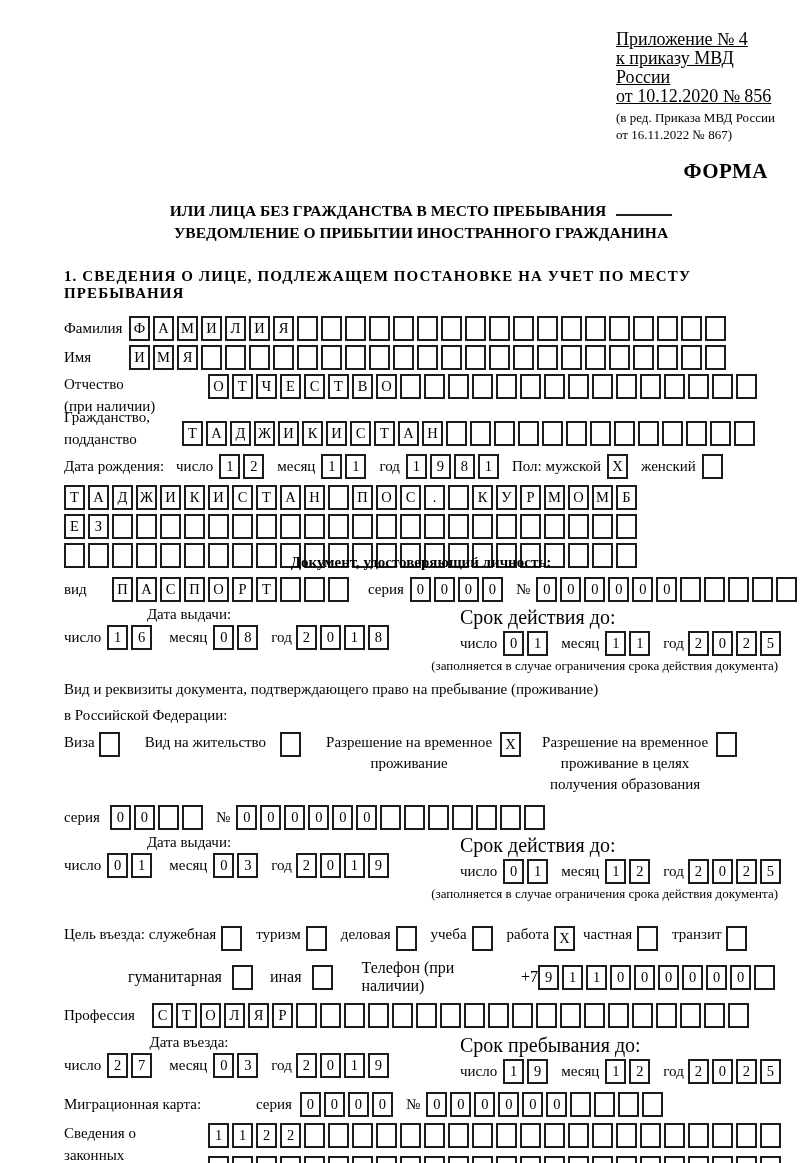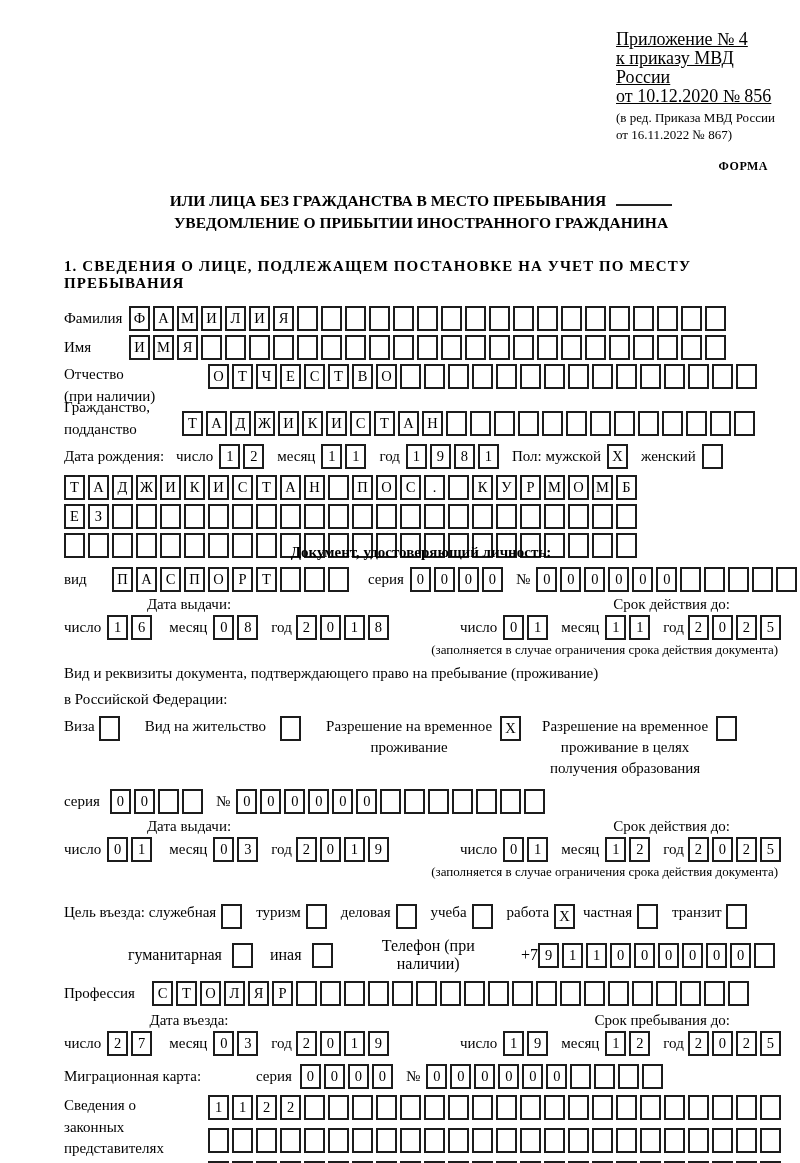"ФОРМА" .forma { font-size: 12px -> 21px }
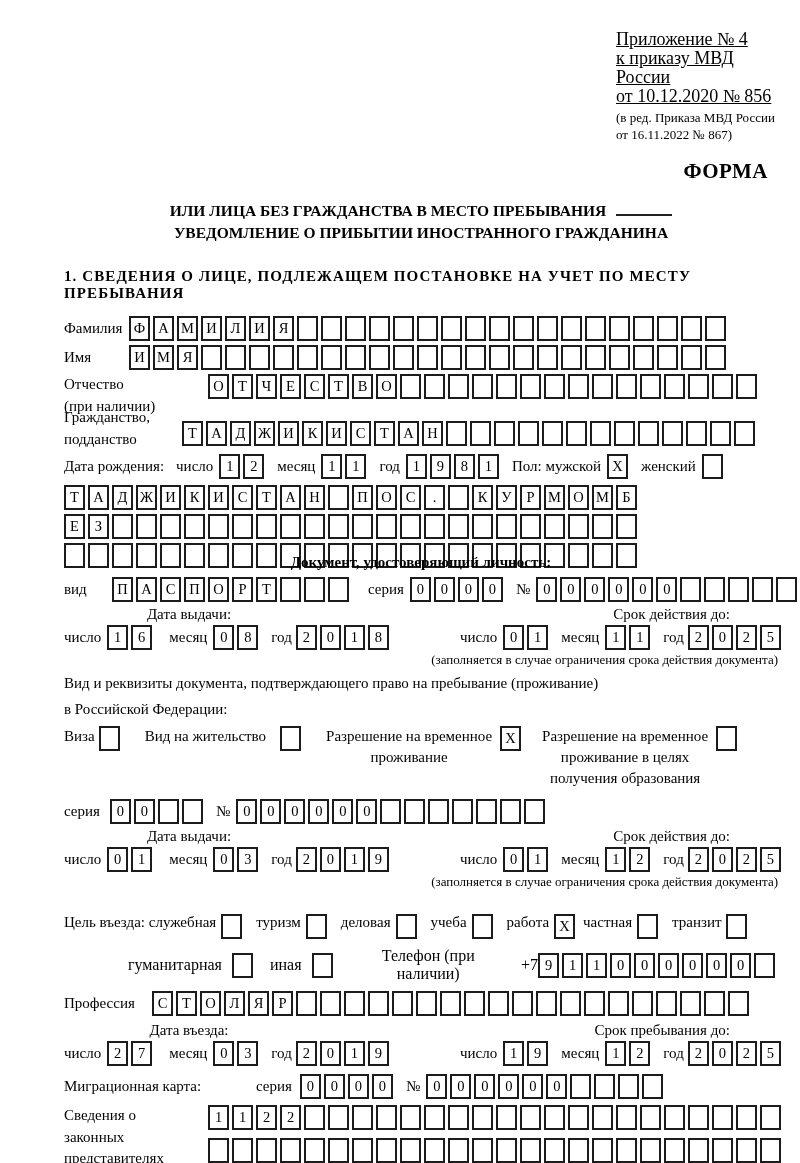"Срок действия до:" .dp-head-r { font-size: 15px -> 20px; text-align: right -> left }
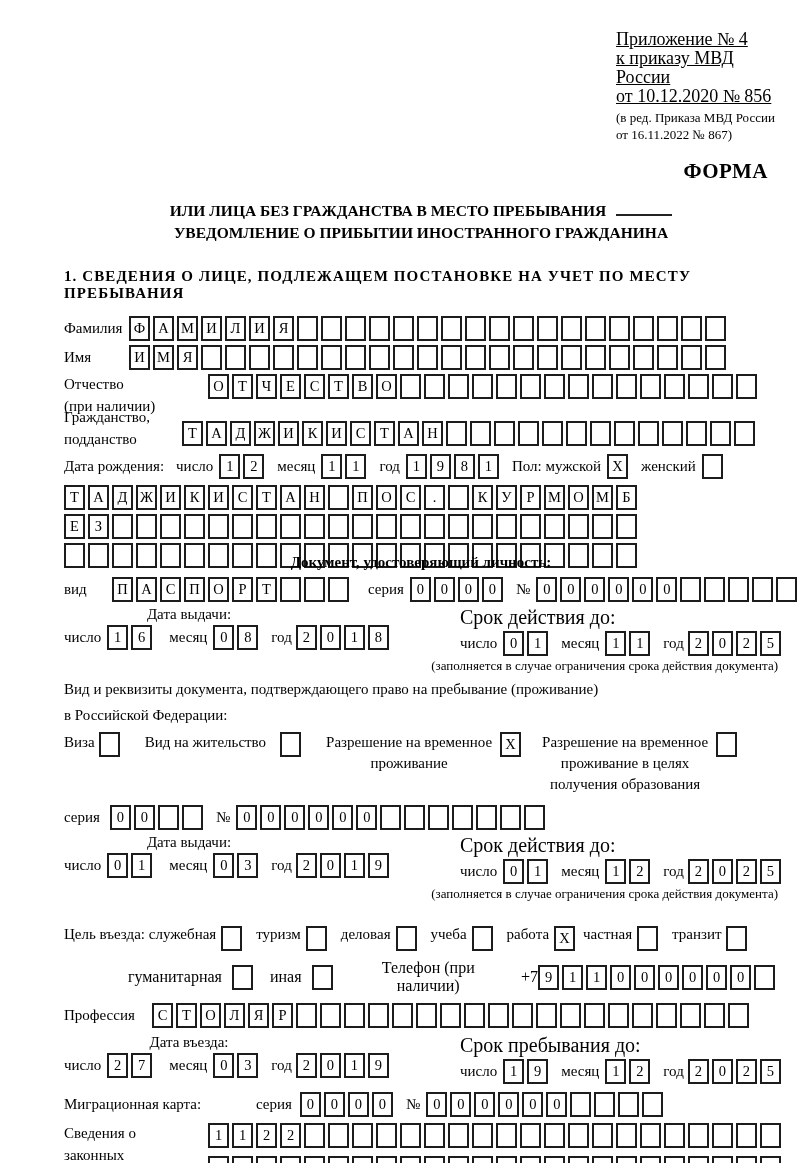"гуманитарная" .purpose2 { text-align: center -> none }
